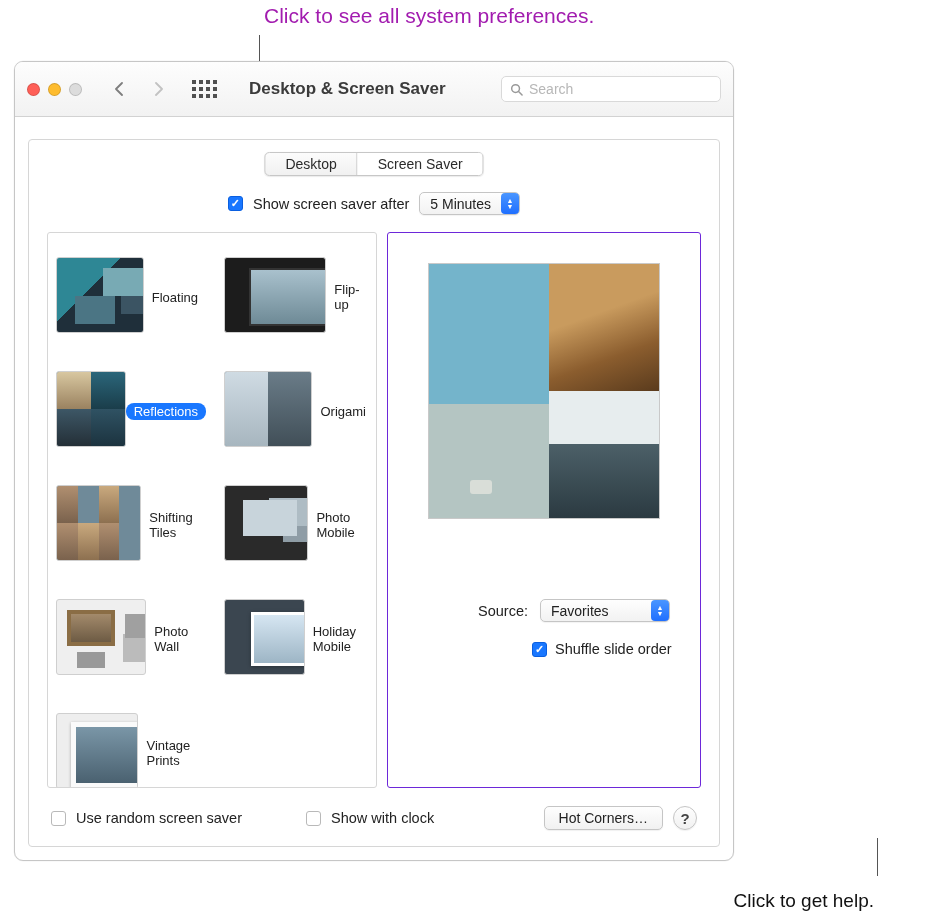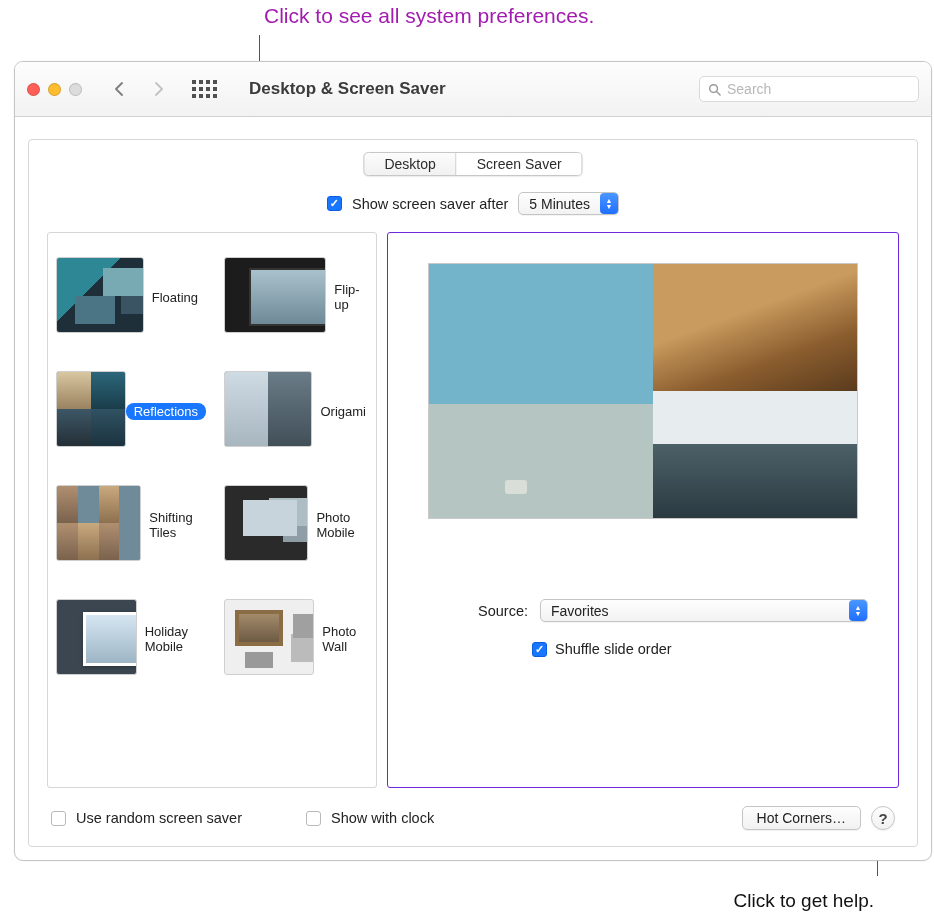"Desktop & Screen Saver" .window { width: 918px -> 720px }
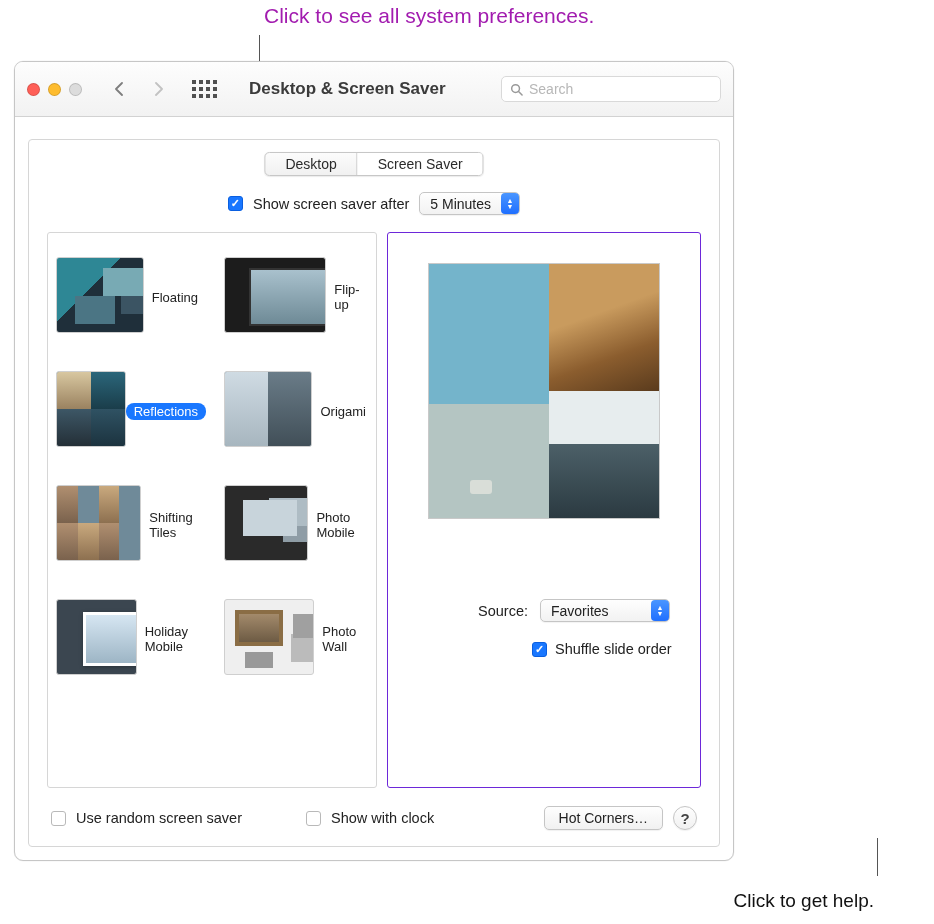"Holiday Mobile" div.saver { order: before "Photo Wall" -> after "Photo Wall" }
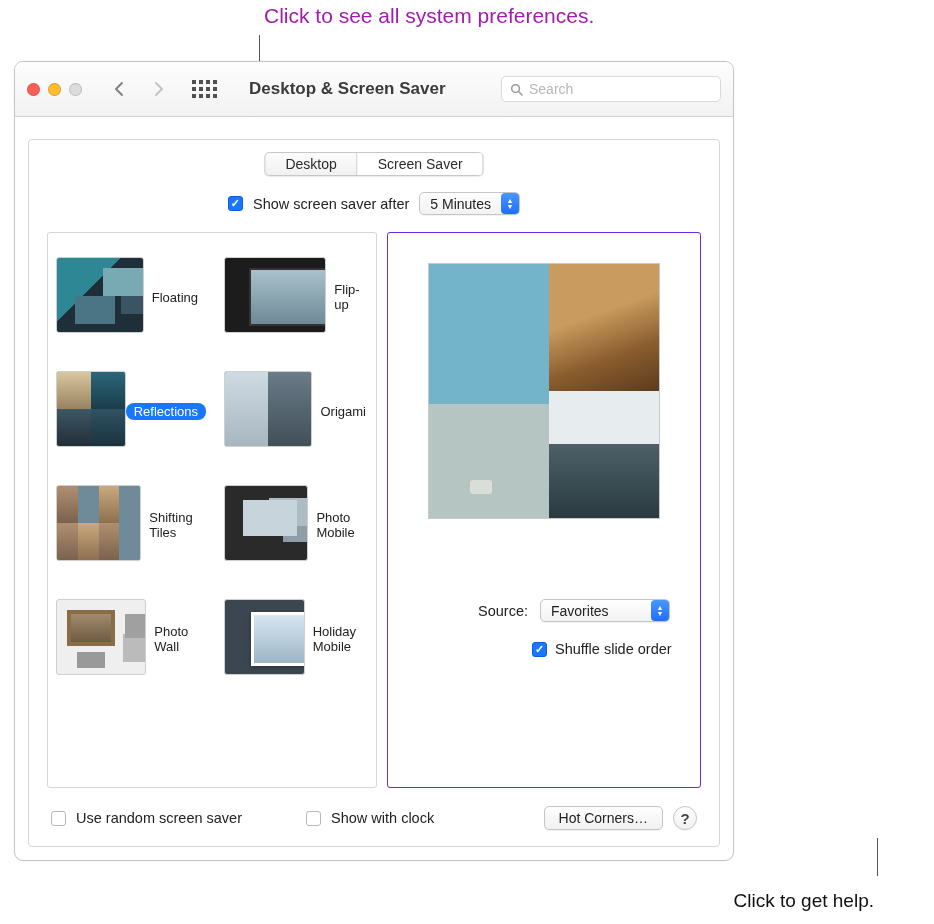"Vintage Prints" div.saver { html: none -> <div> <div></div> <div>Vintage Prints</div> </div> }
